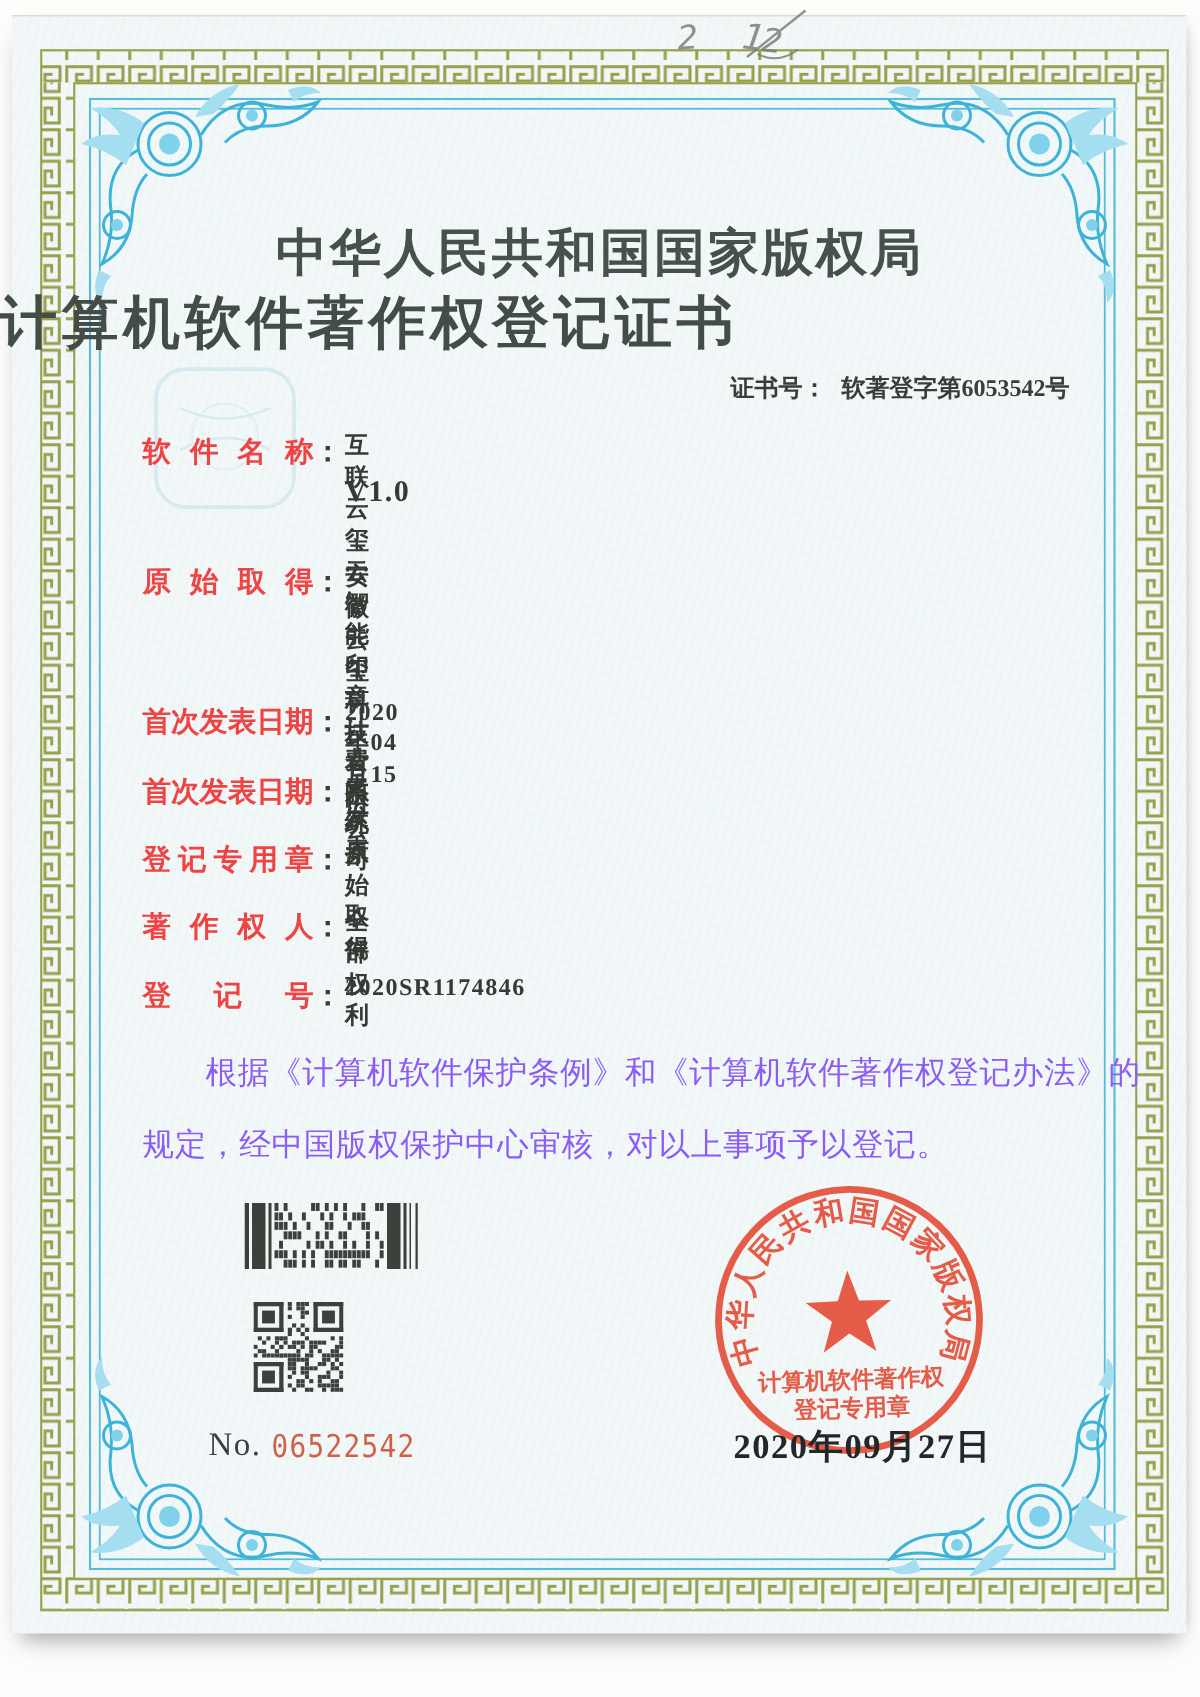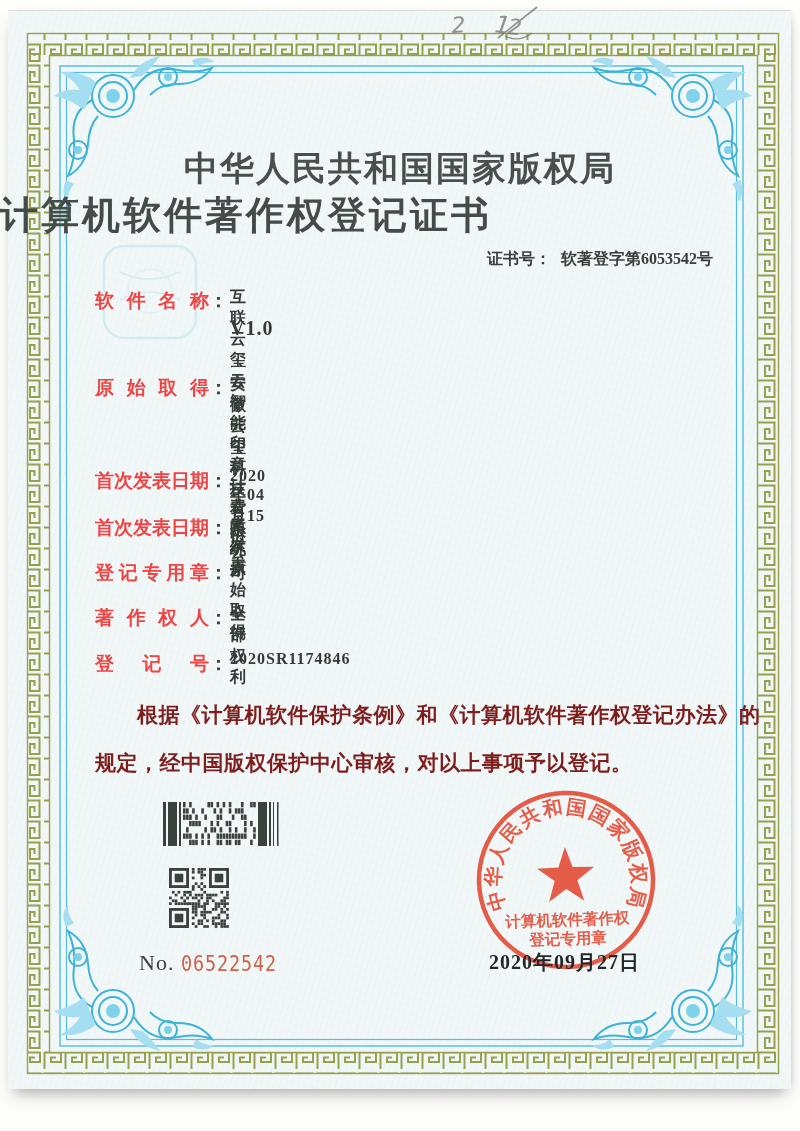"根据《计算机软件保护条例》和《计算机软件著作权登记办法》的" .stmt { color: #7f1d1d -> #8b5cf6; font-weight: 700 -> 400 }
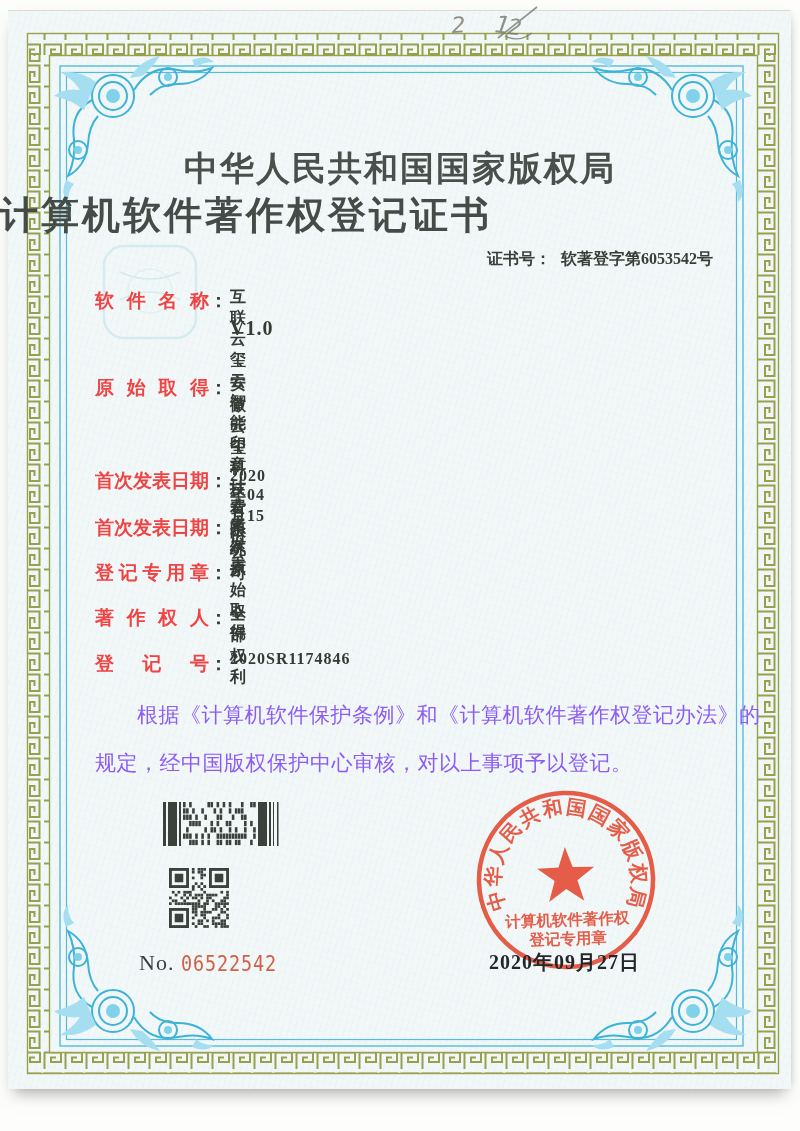"2020年09月27日" .issue-date { font-size: 20px -> 23px }
